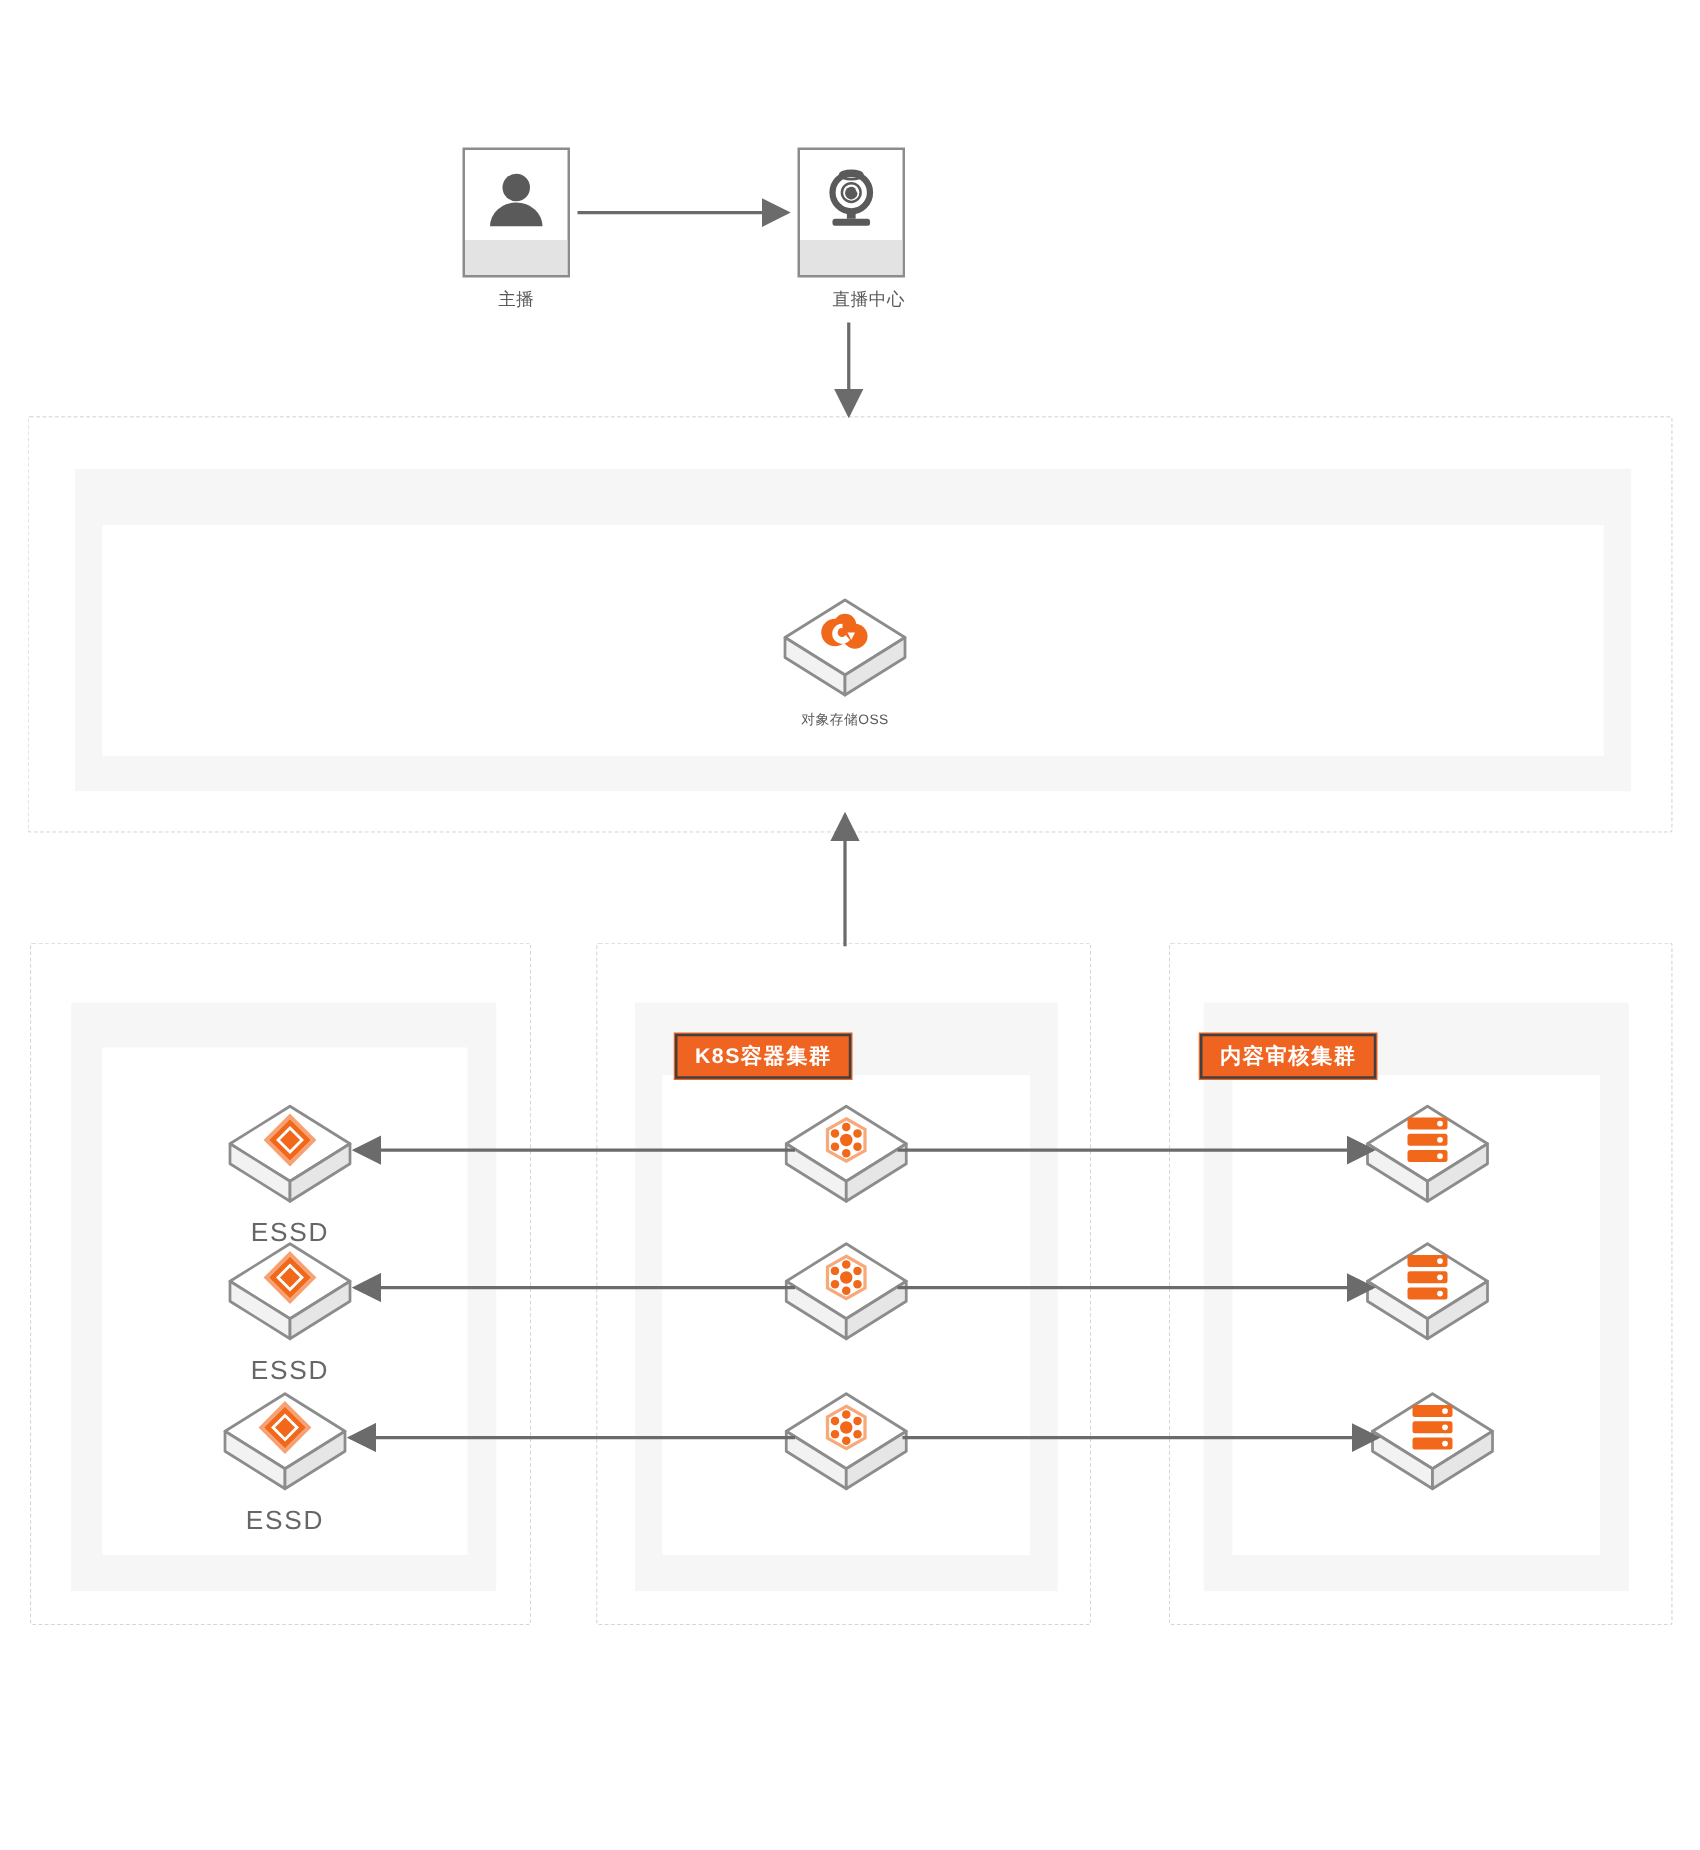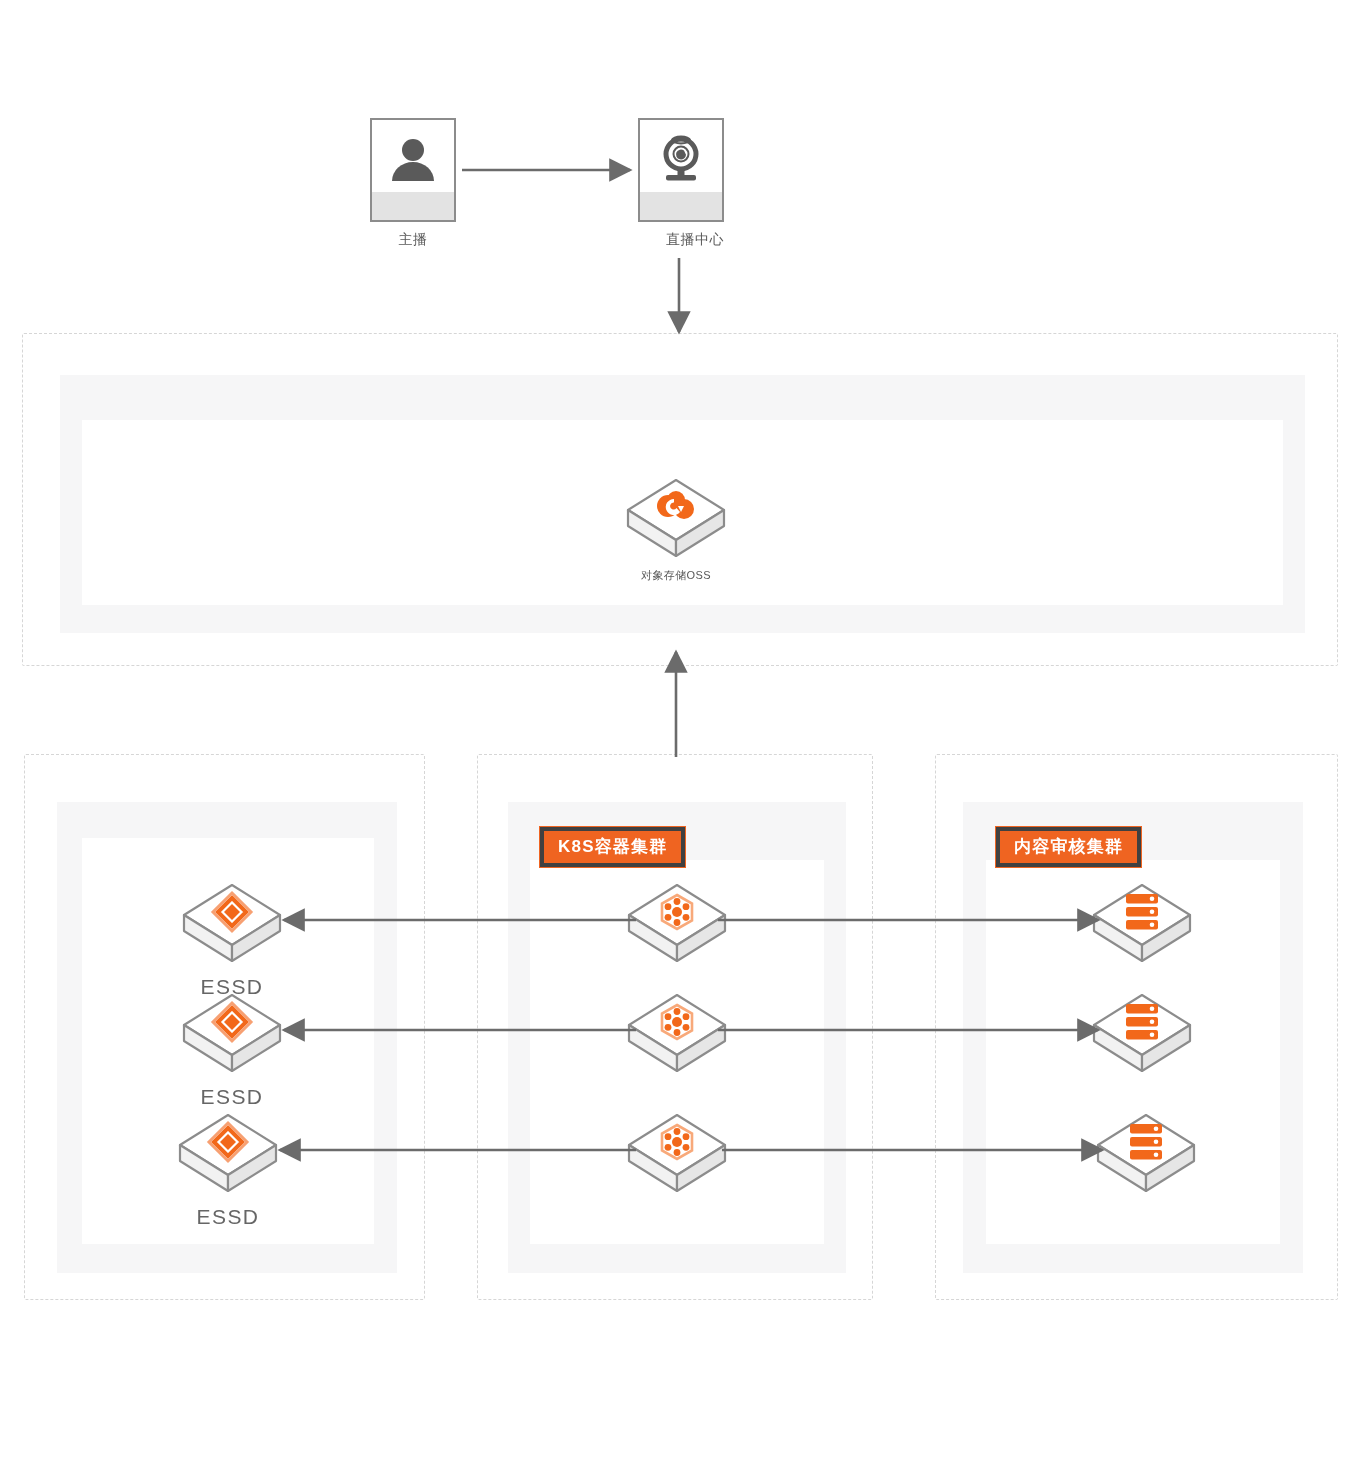"K8S容器集群" .badge { border: 4px solid #404040 -> 2px solid #404040 }
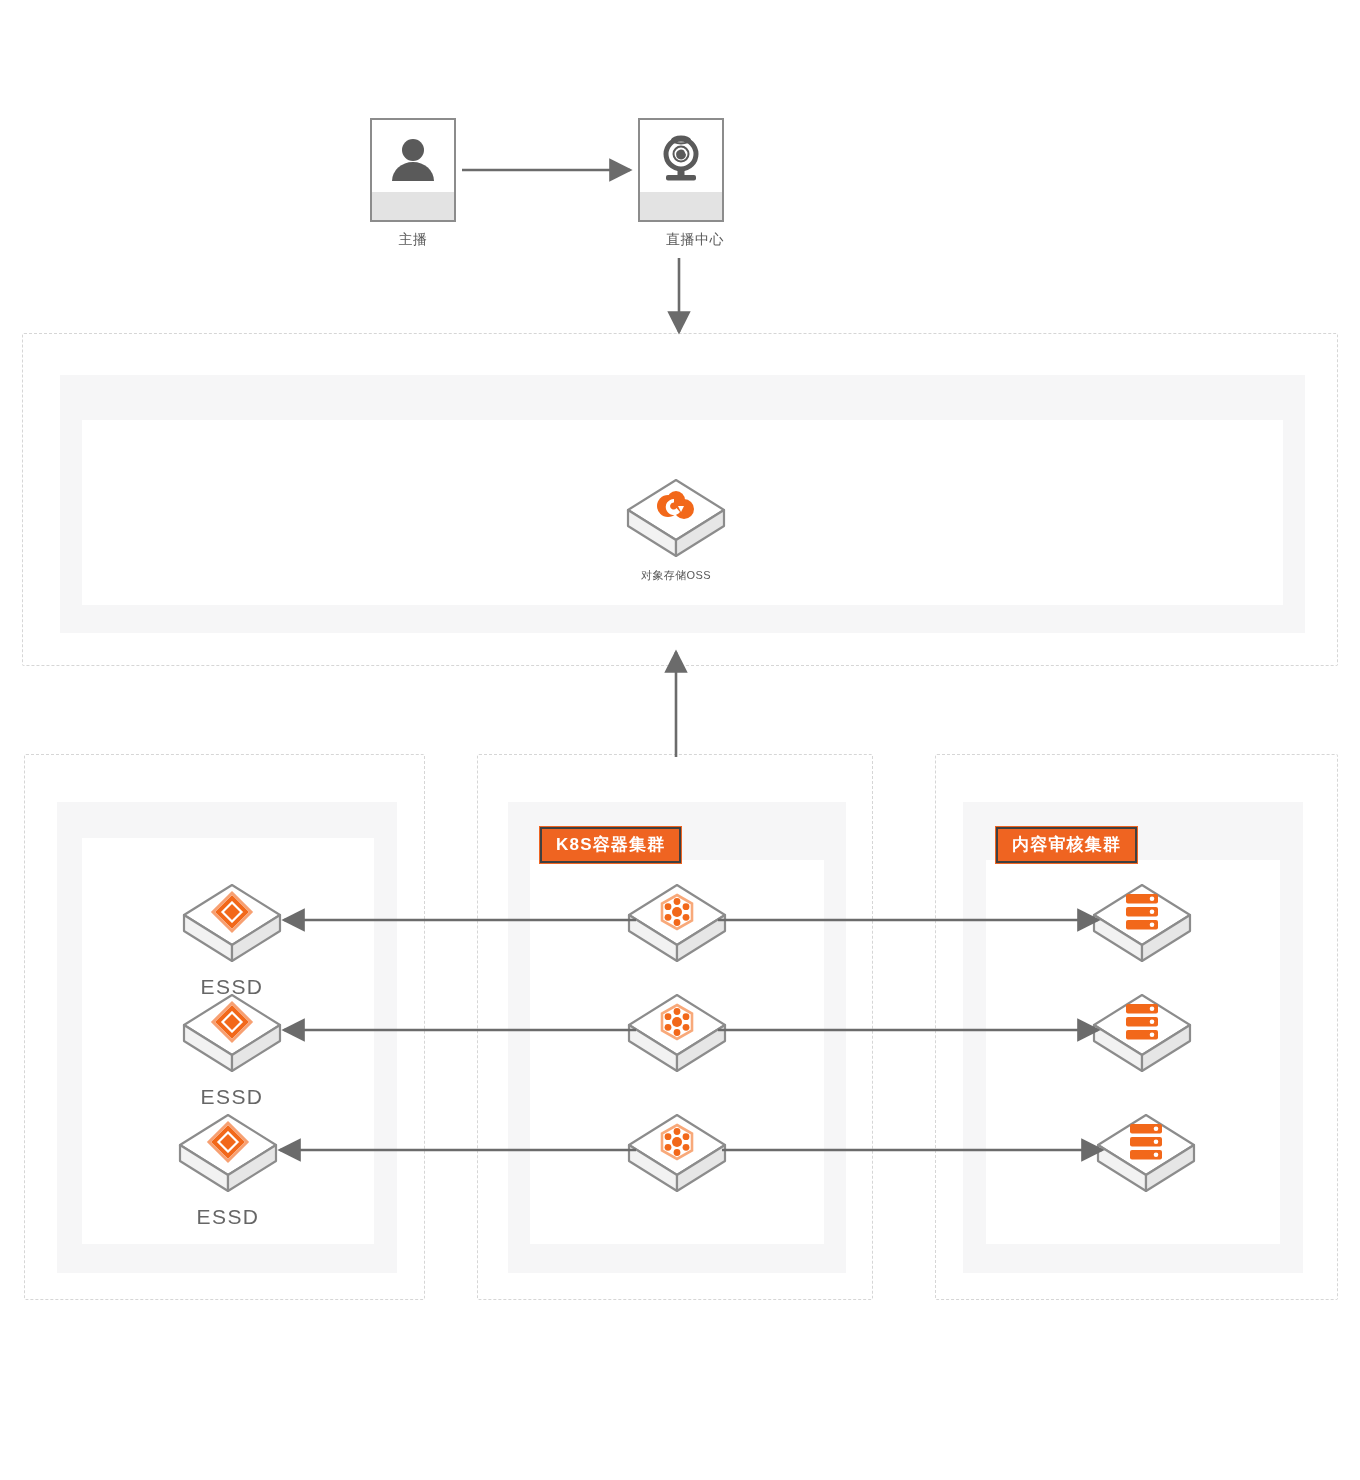"内容审核集群" div.badge { left: 996px -> 960px }
